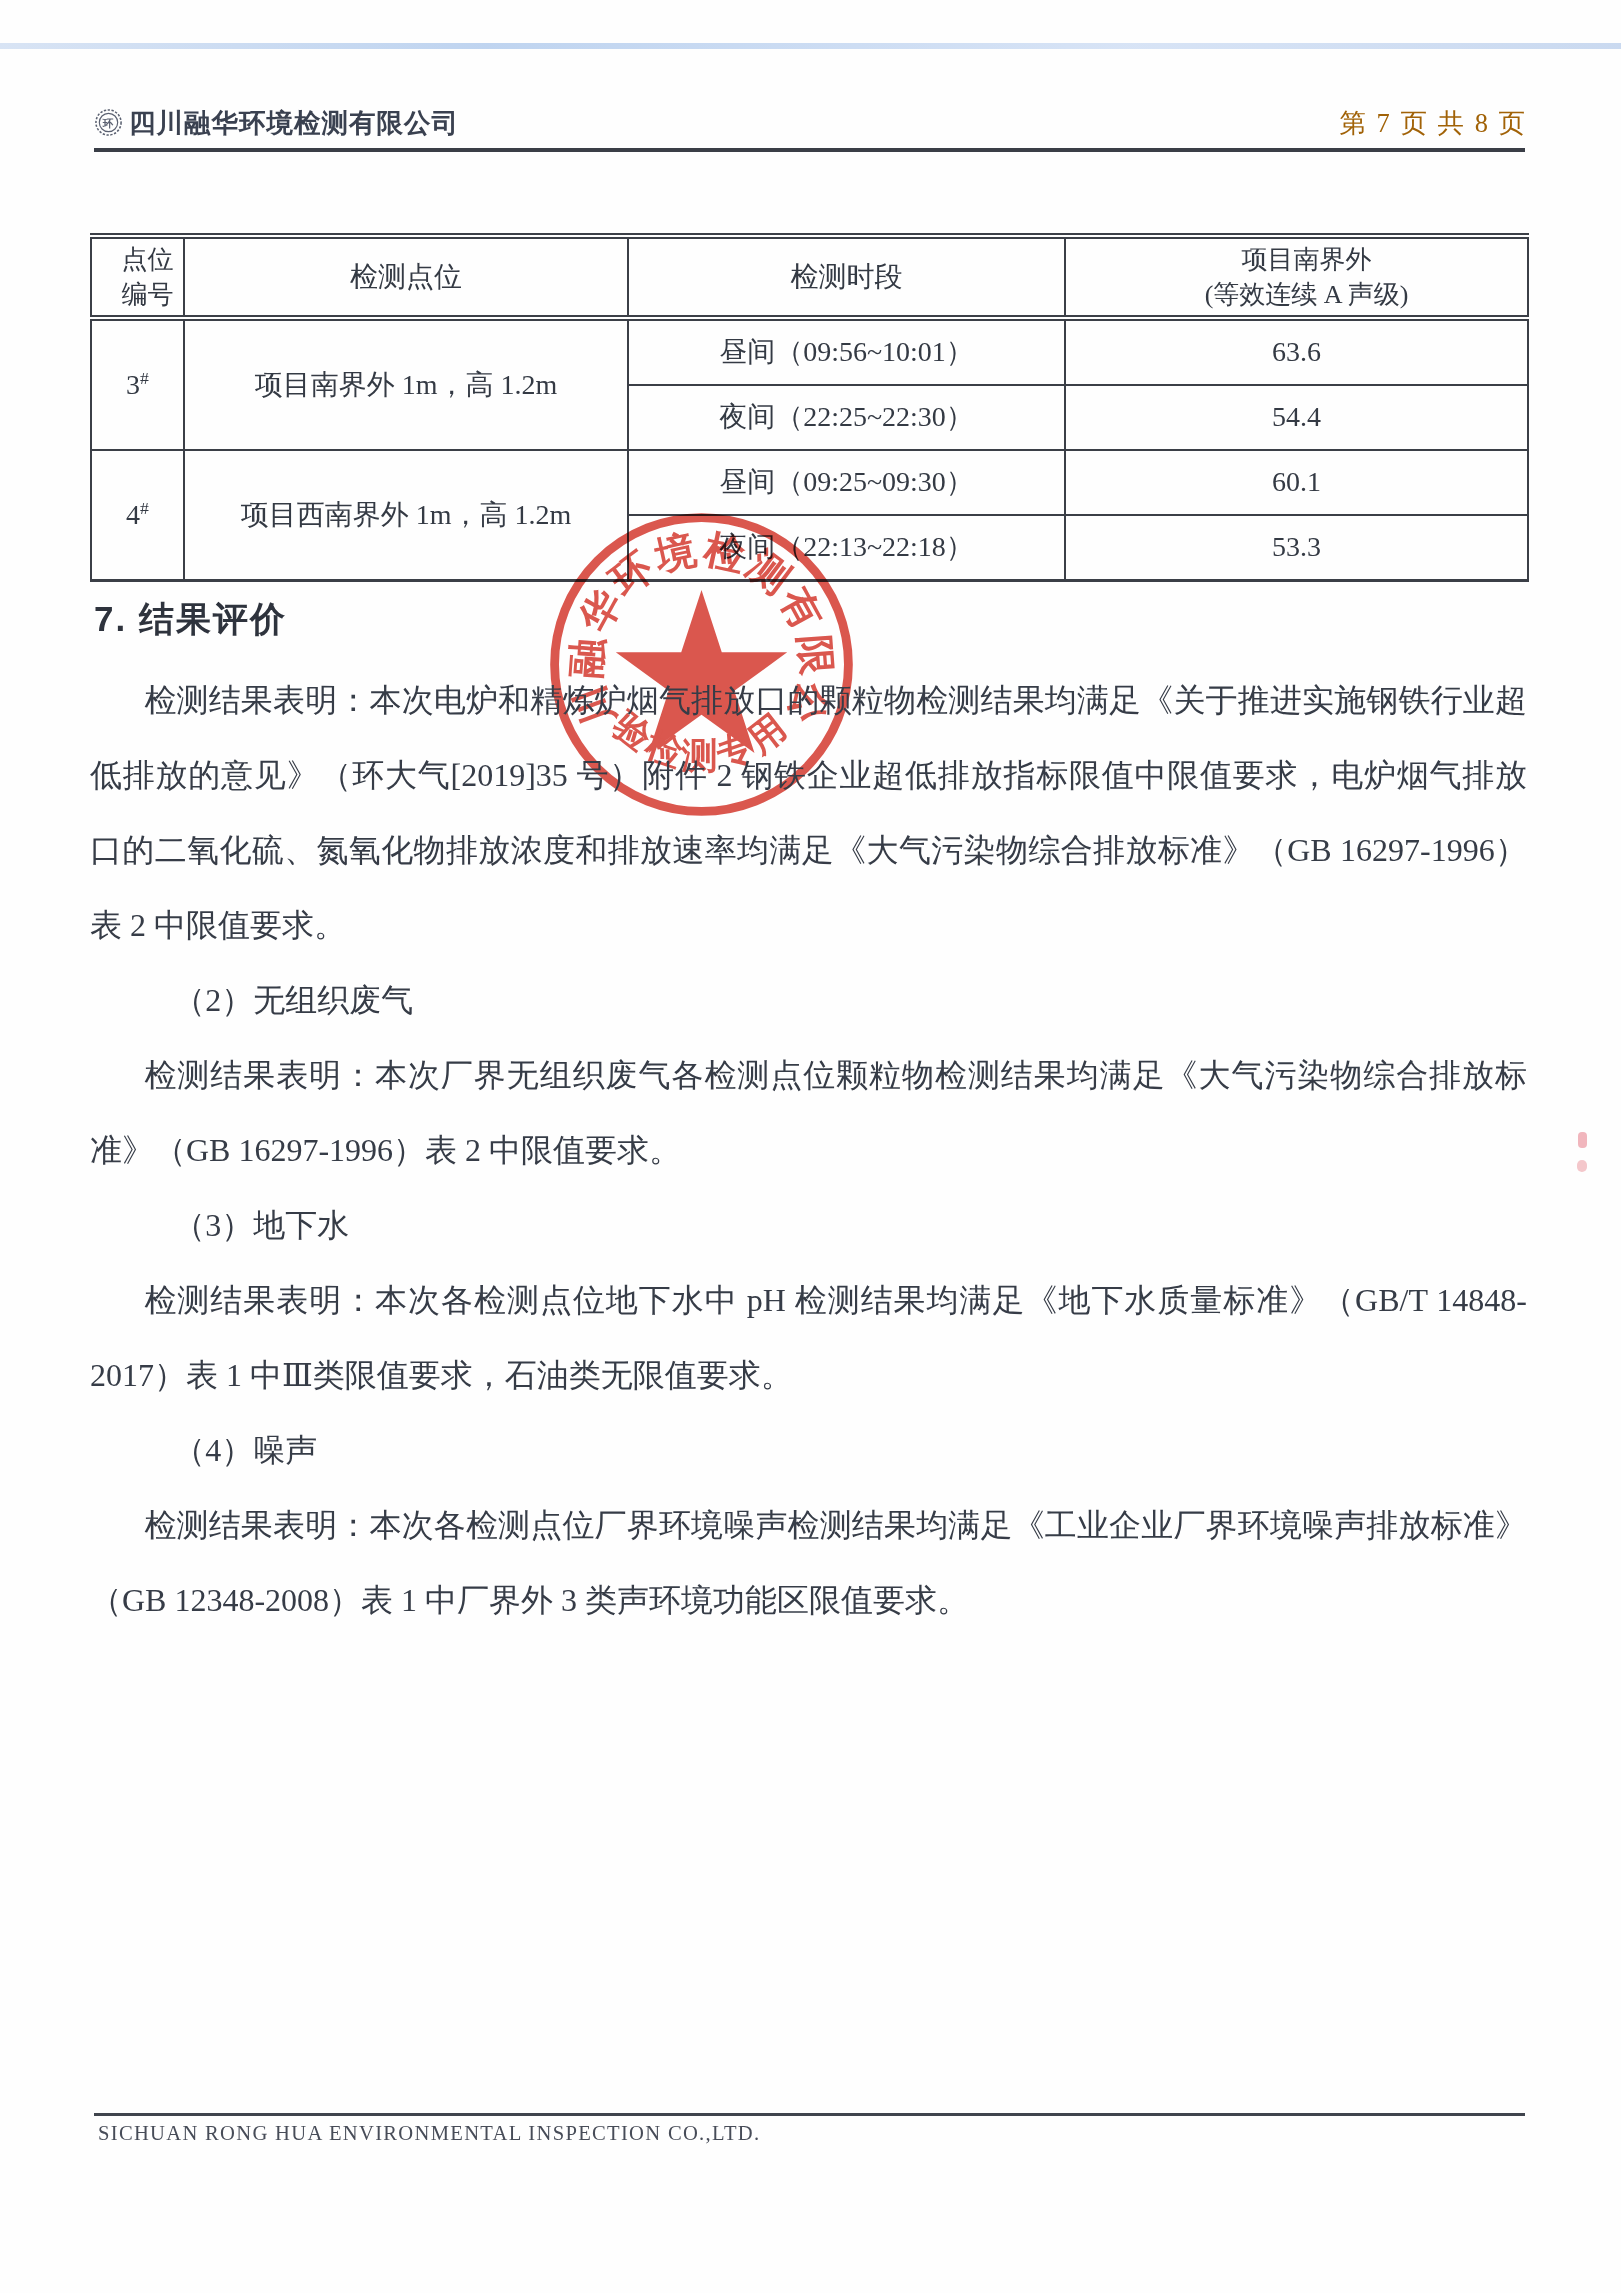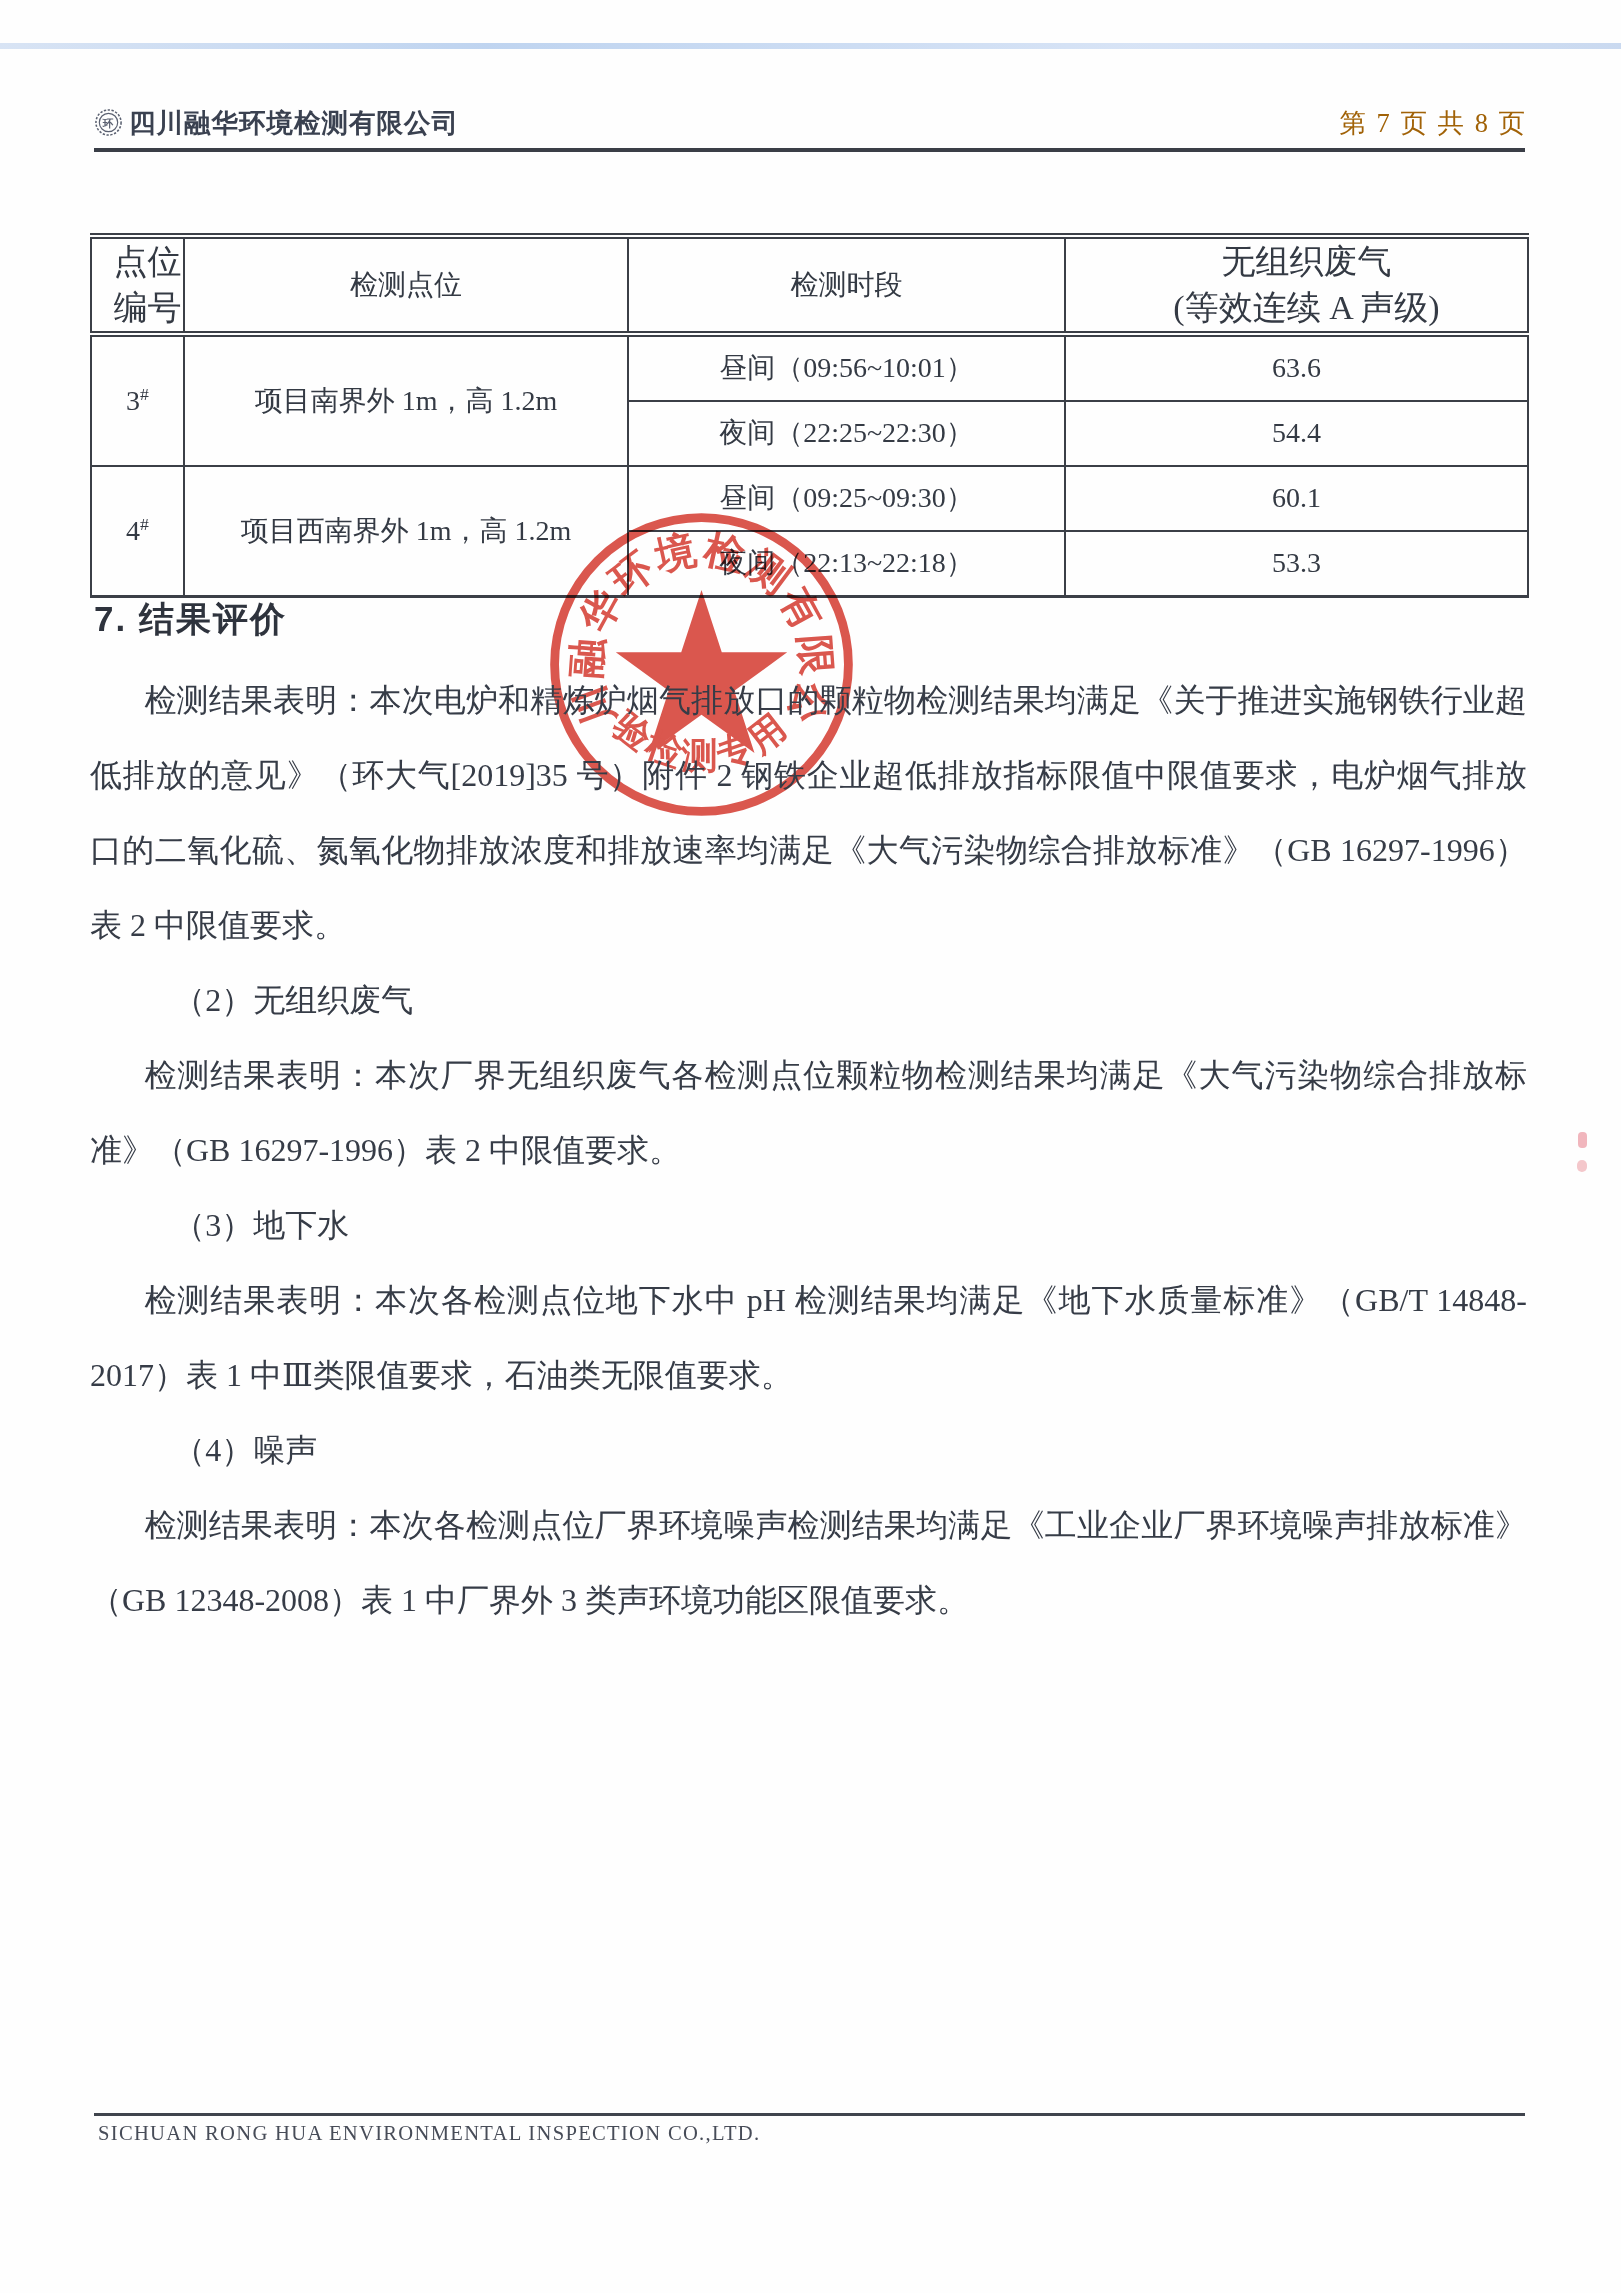"点位" .cell-2line { font-size: 34px -> 26px }
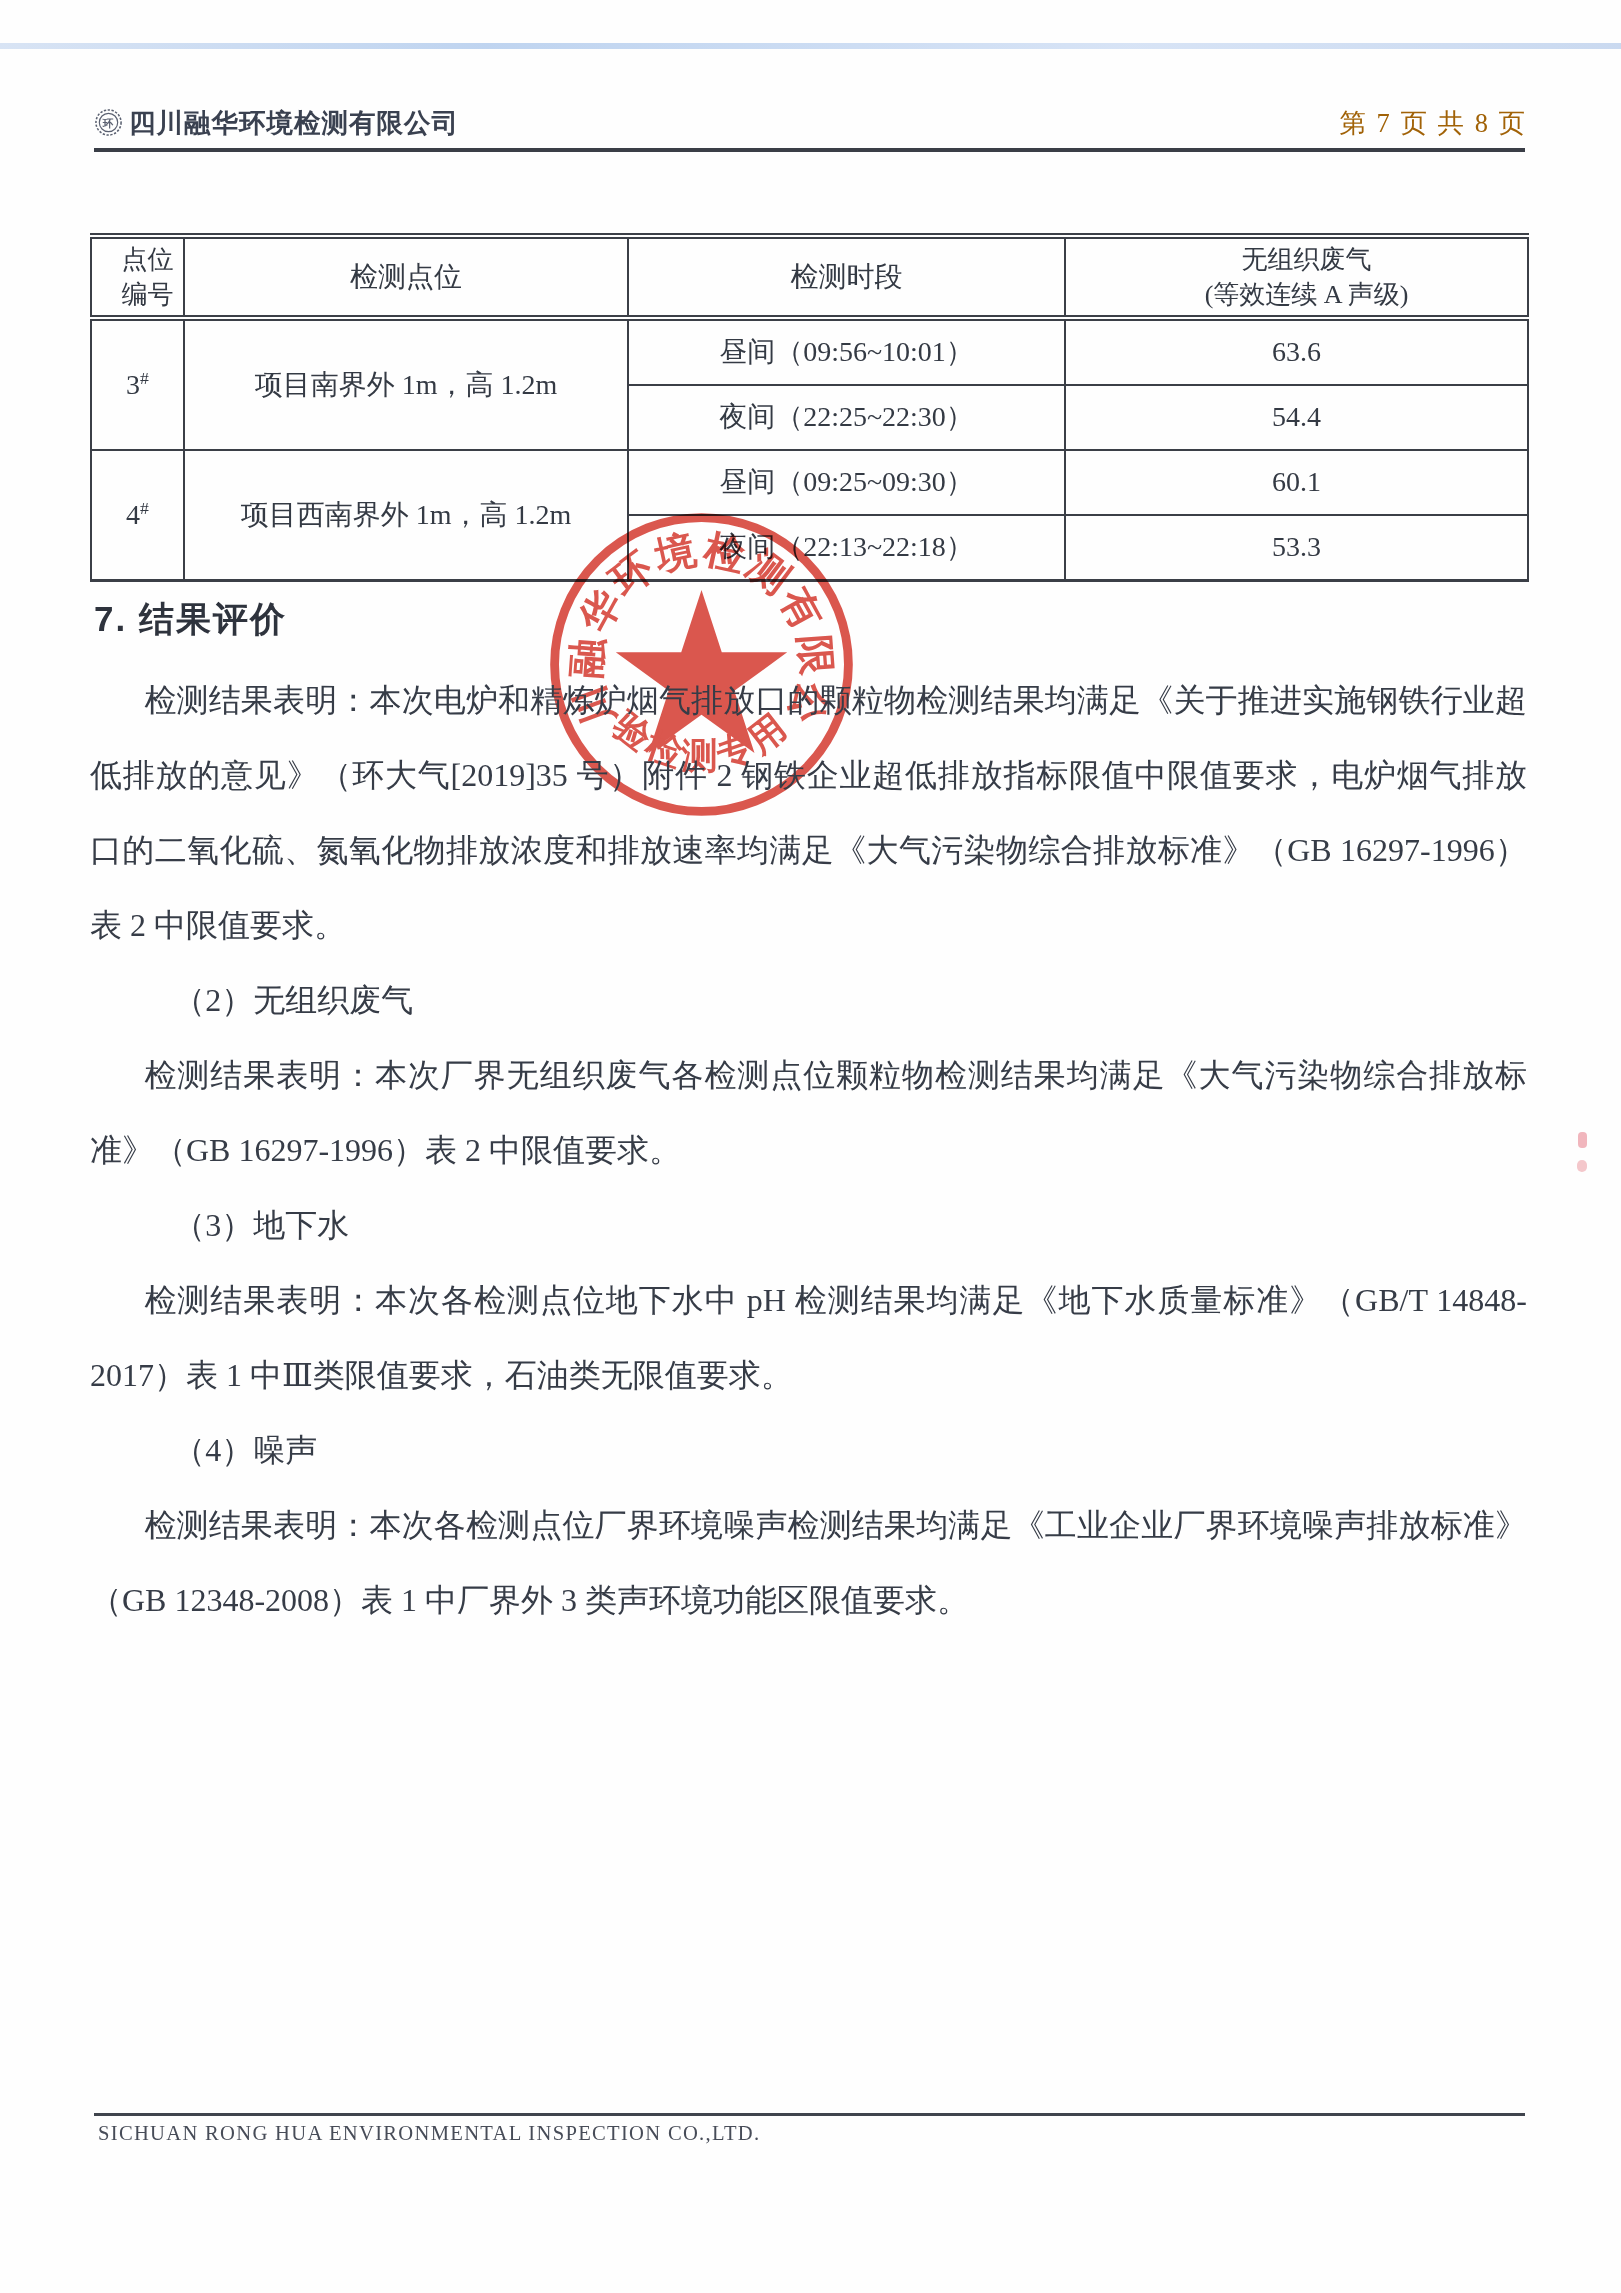"无组织废气" div { text: 无组织废气 -> 项目南界外 }
